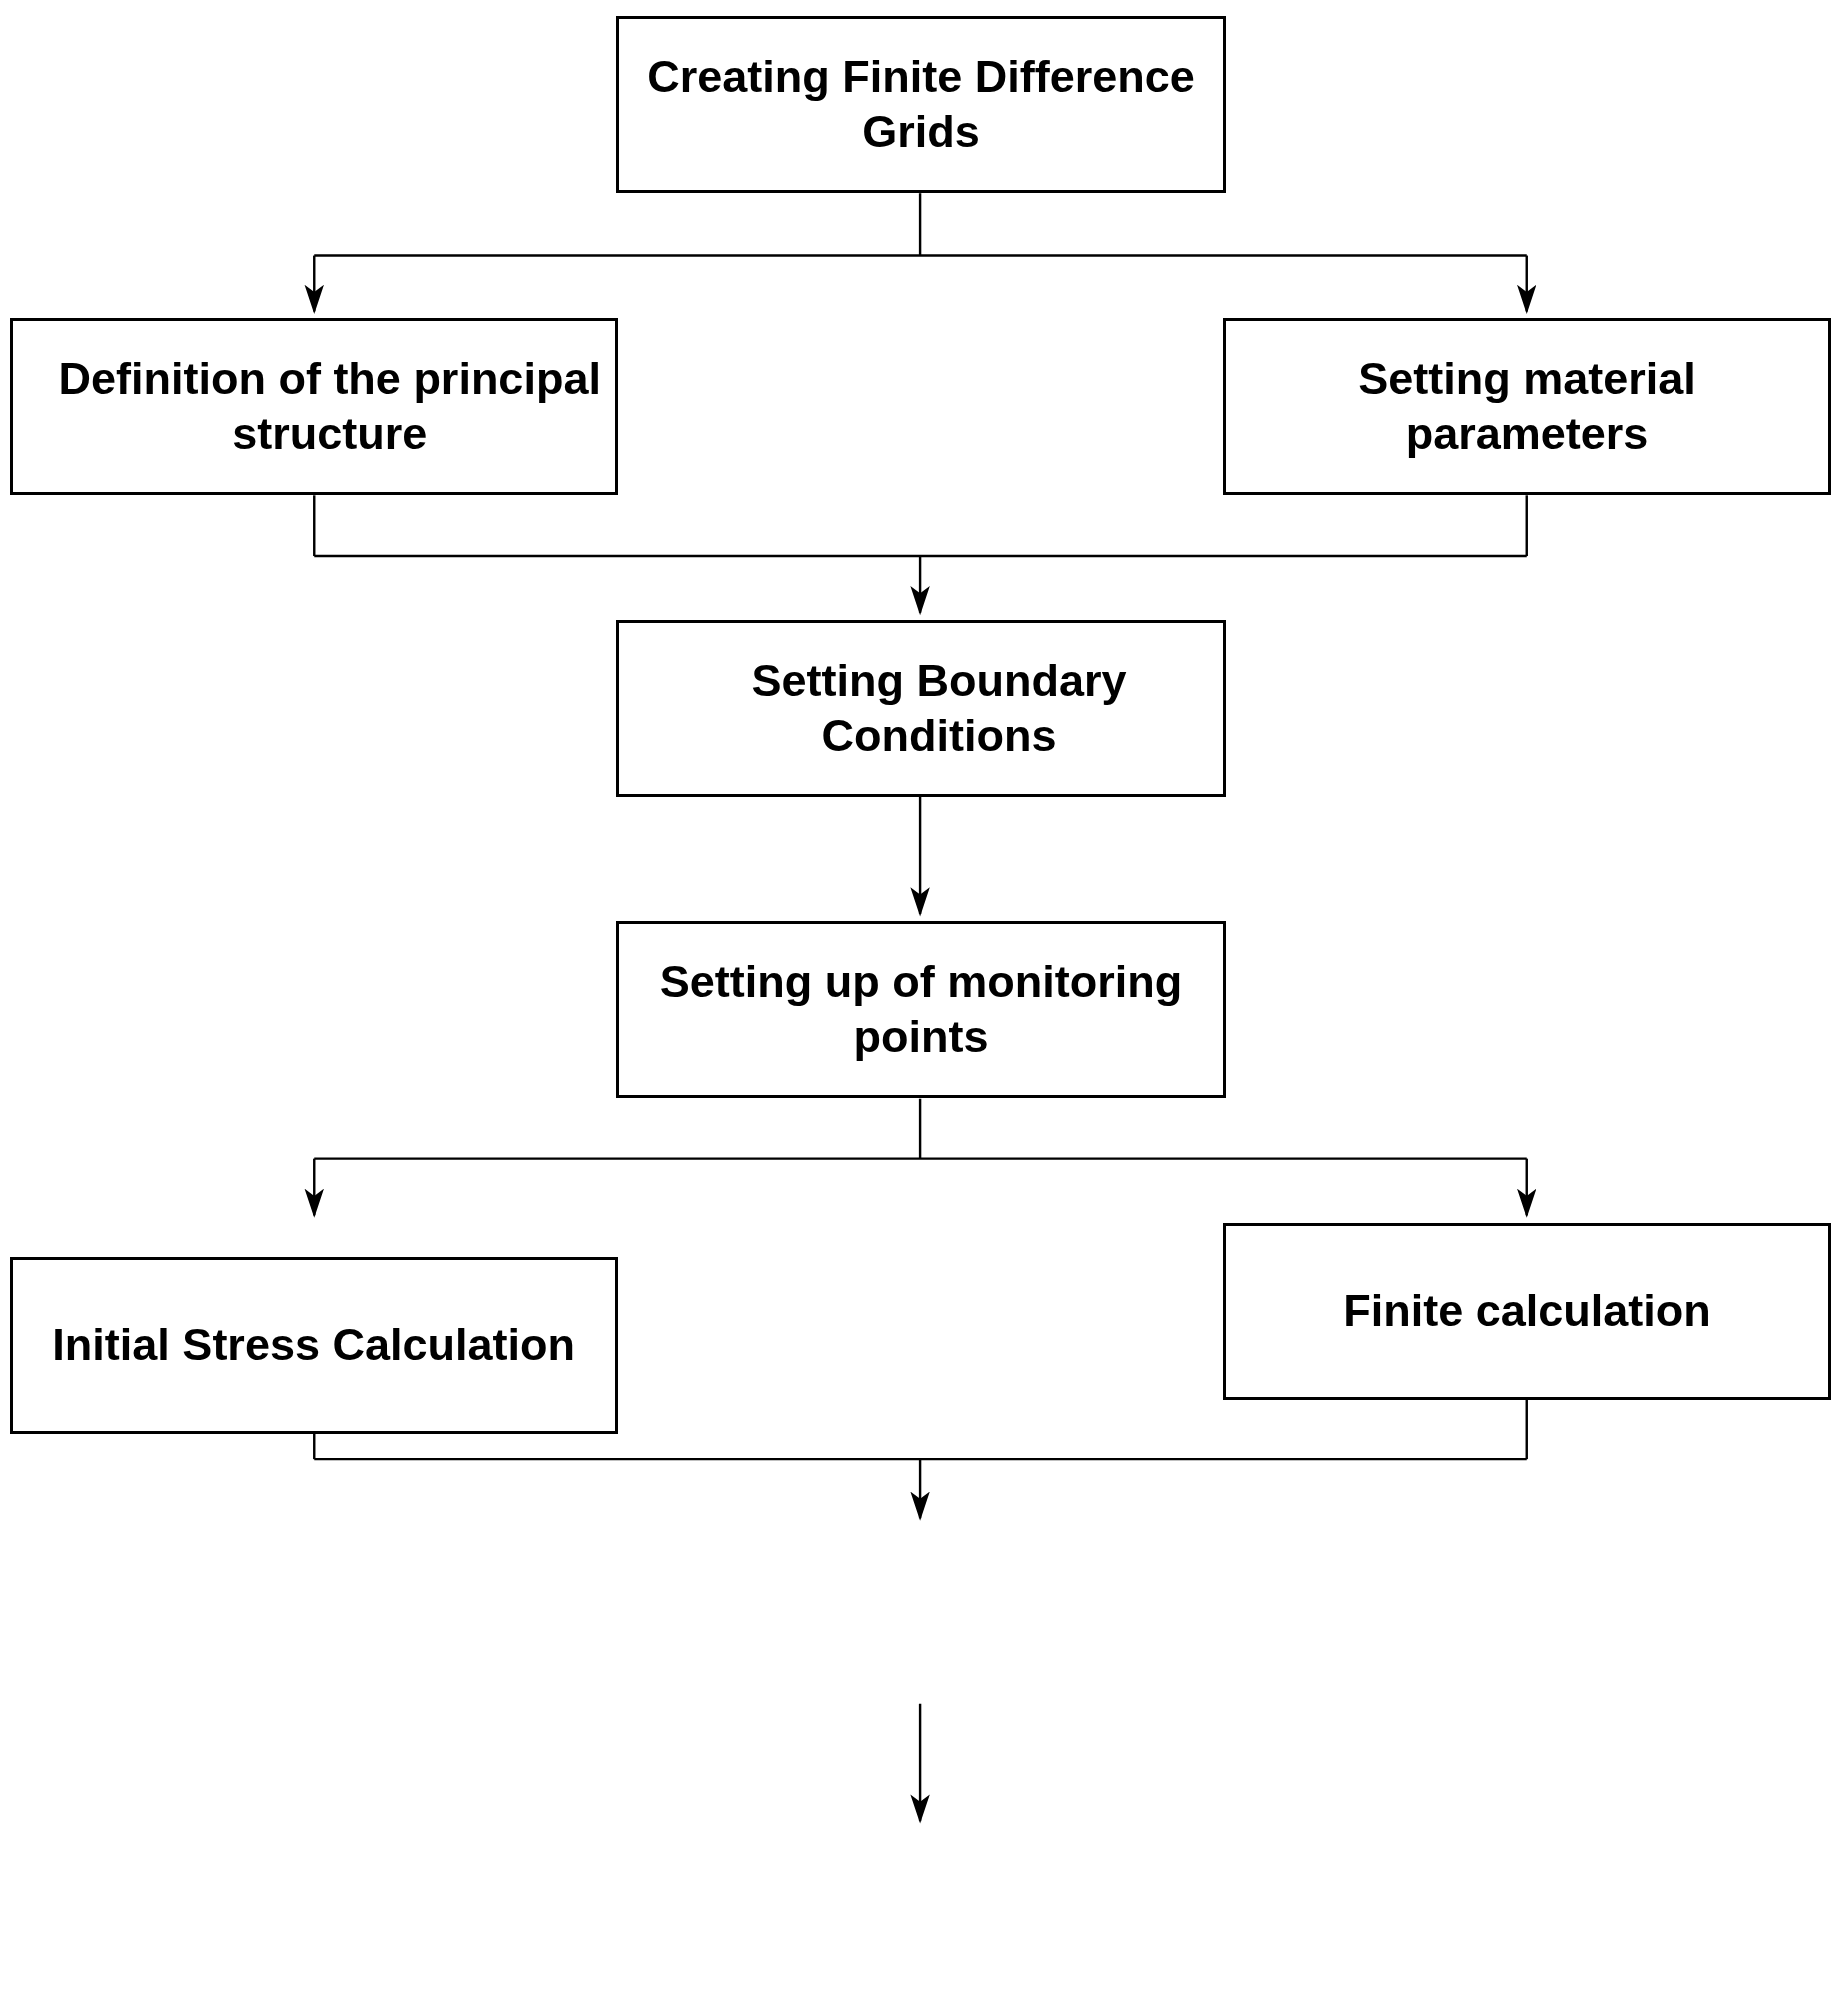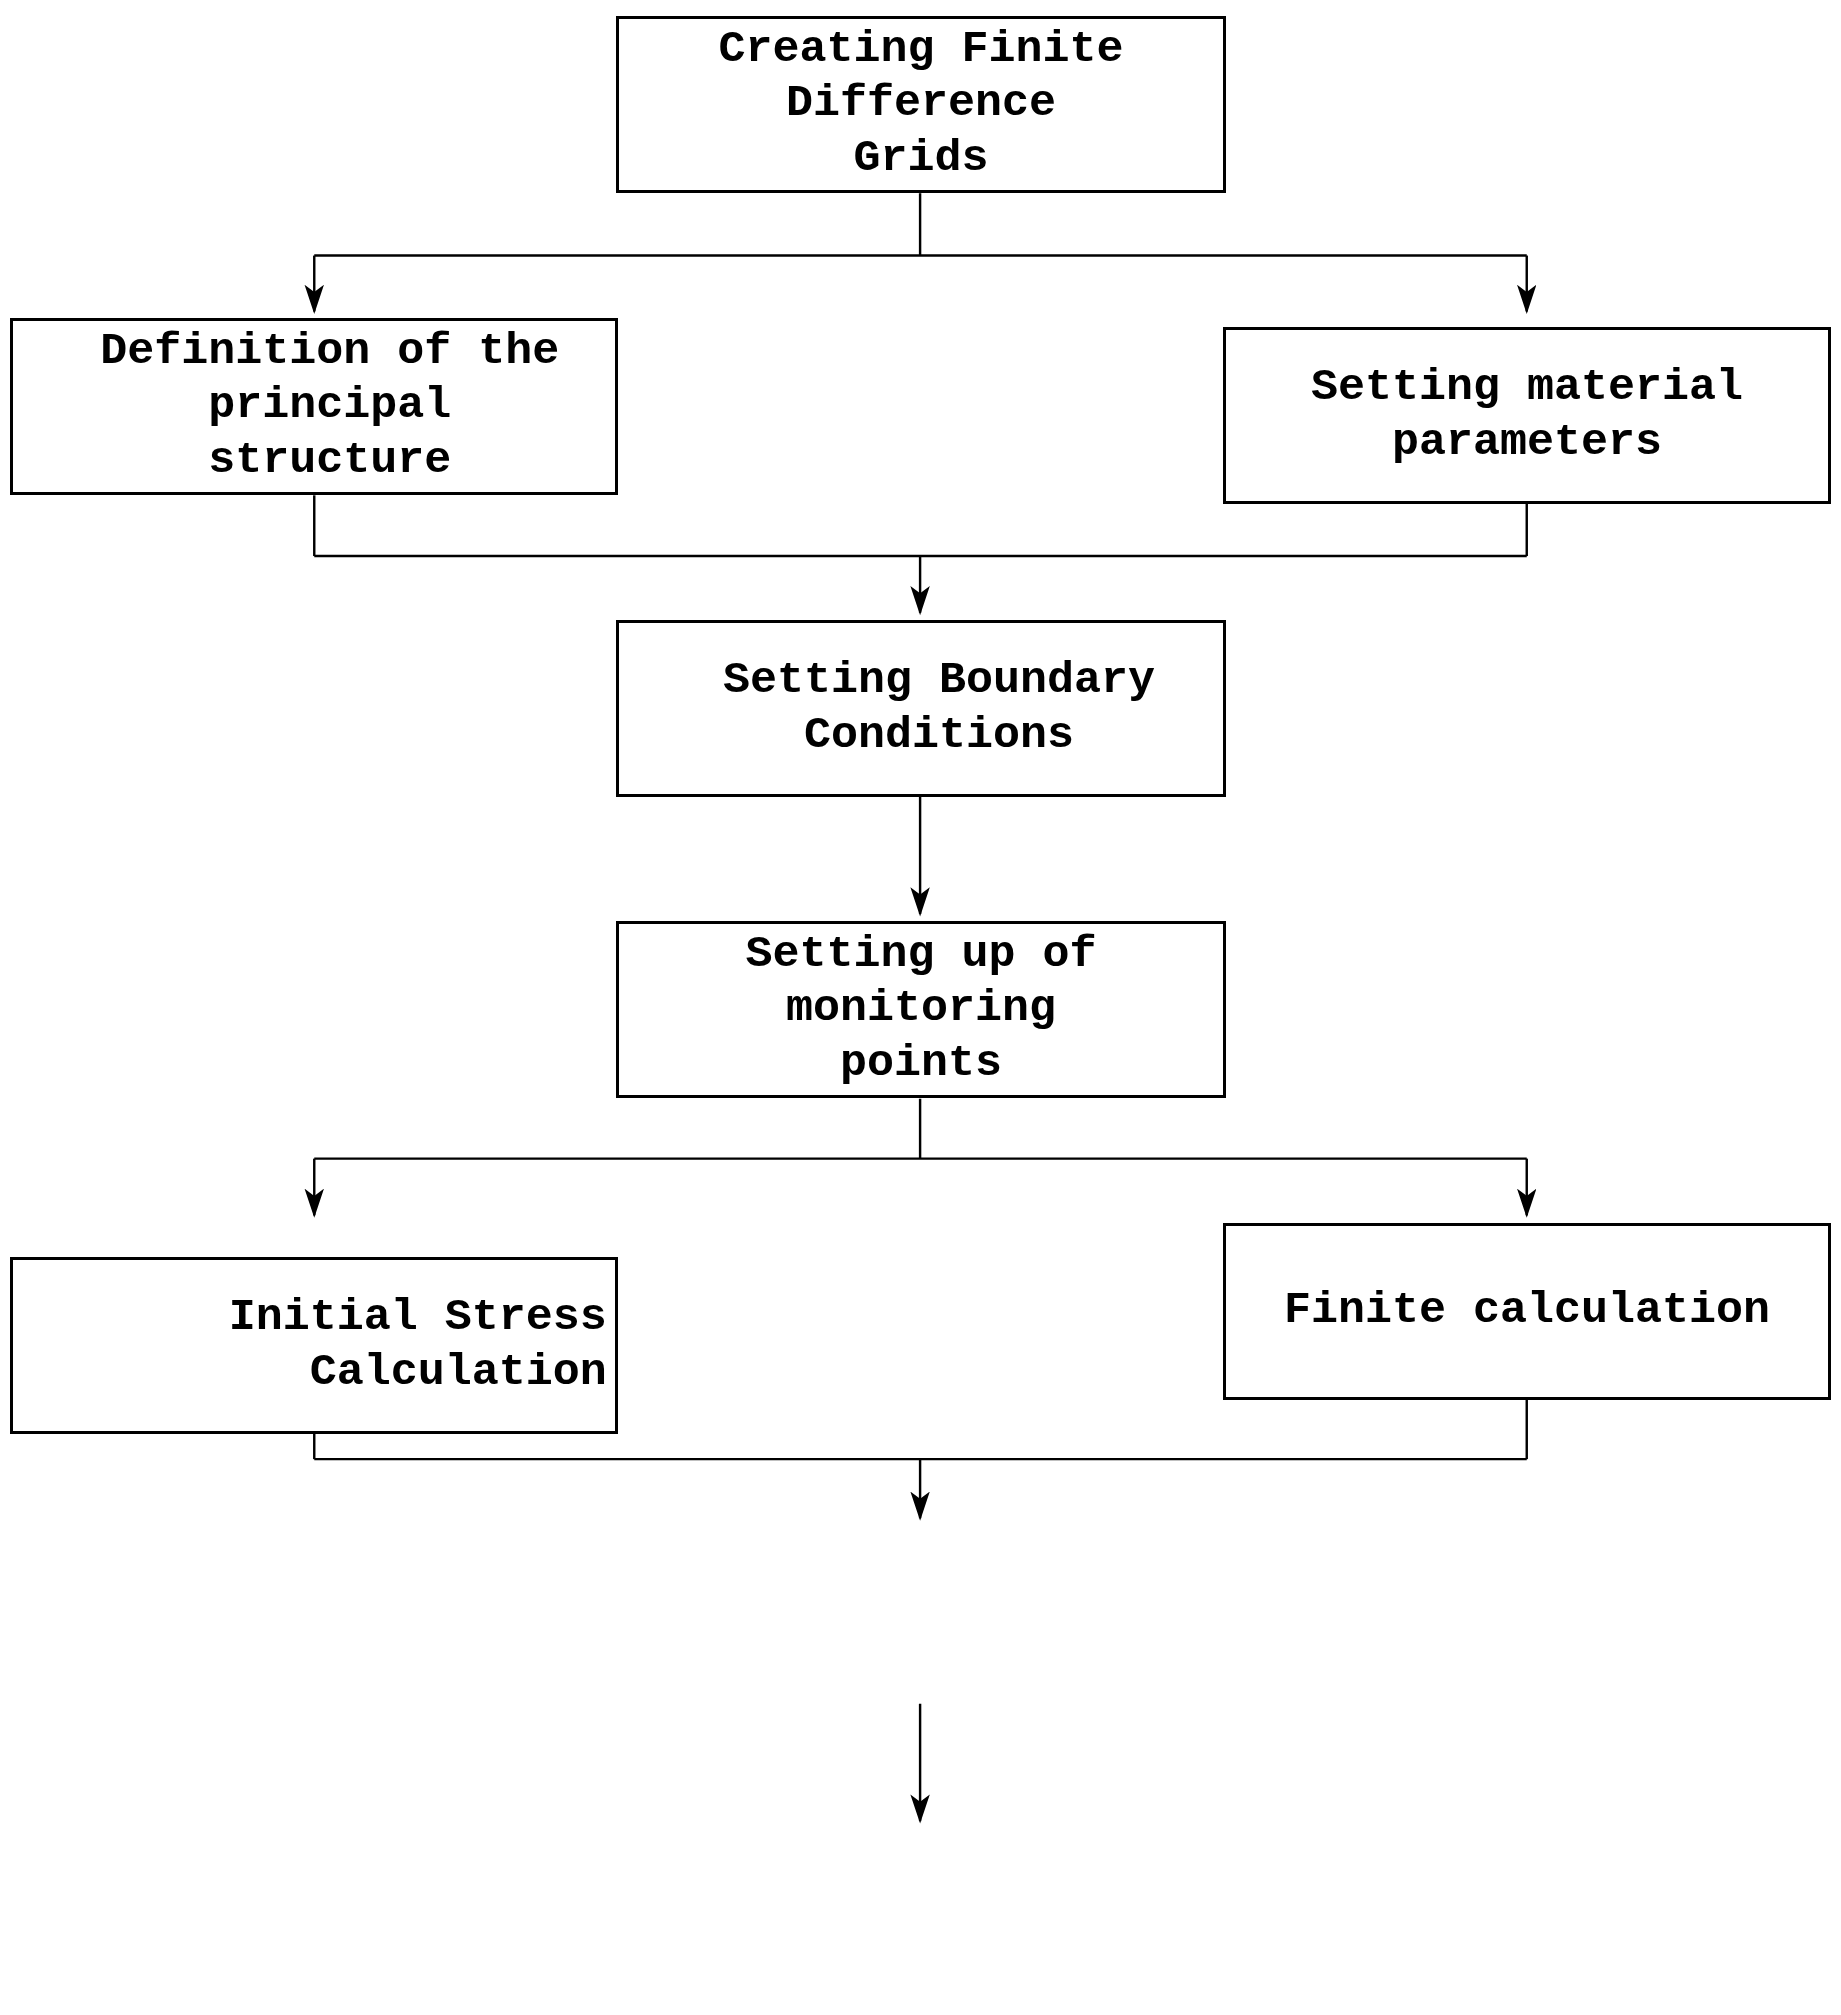"Creating Finite Difference" .canvas { font-family: Liberation Mono, monospace -> Liberation Sans, sans-serif }
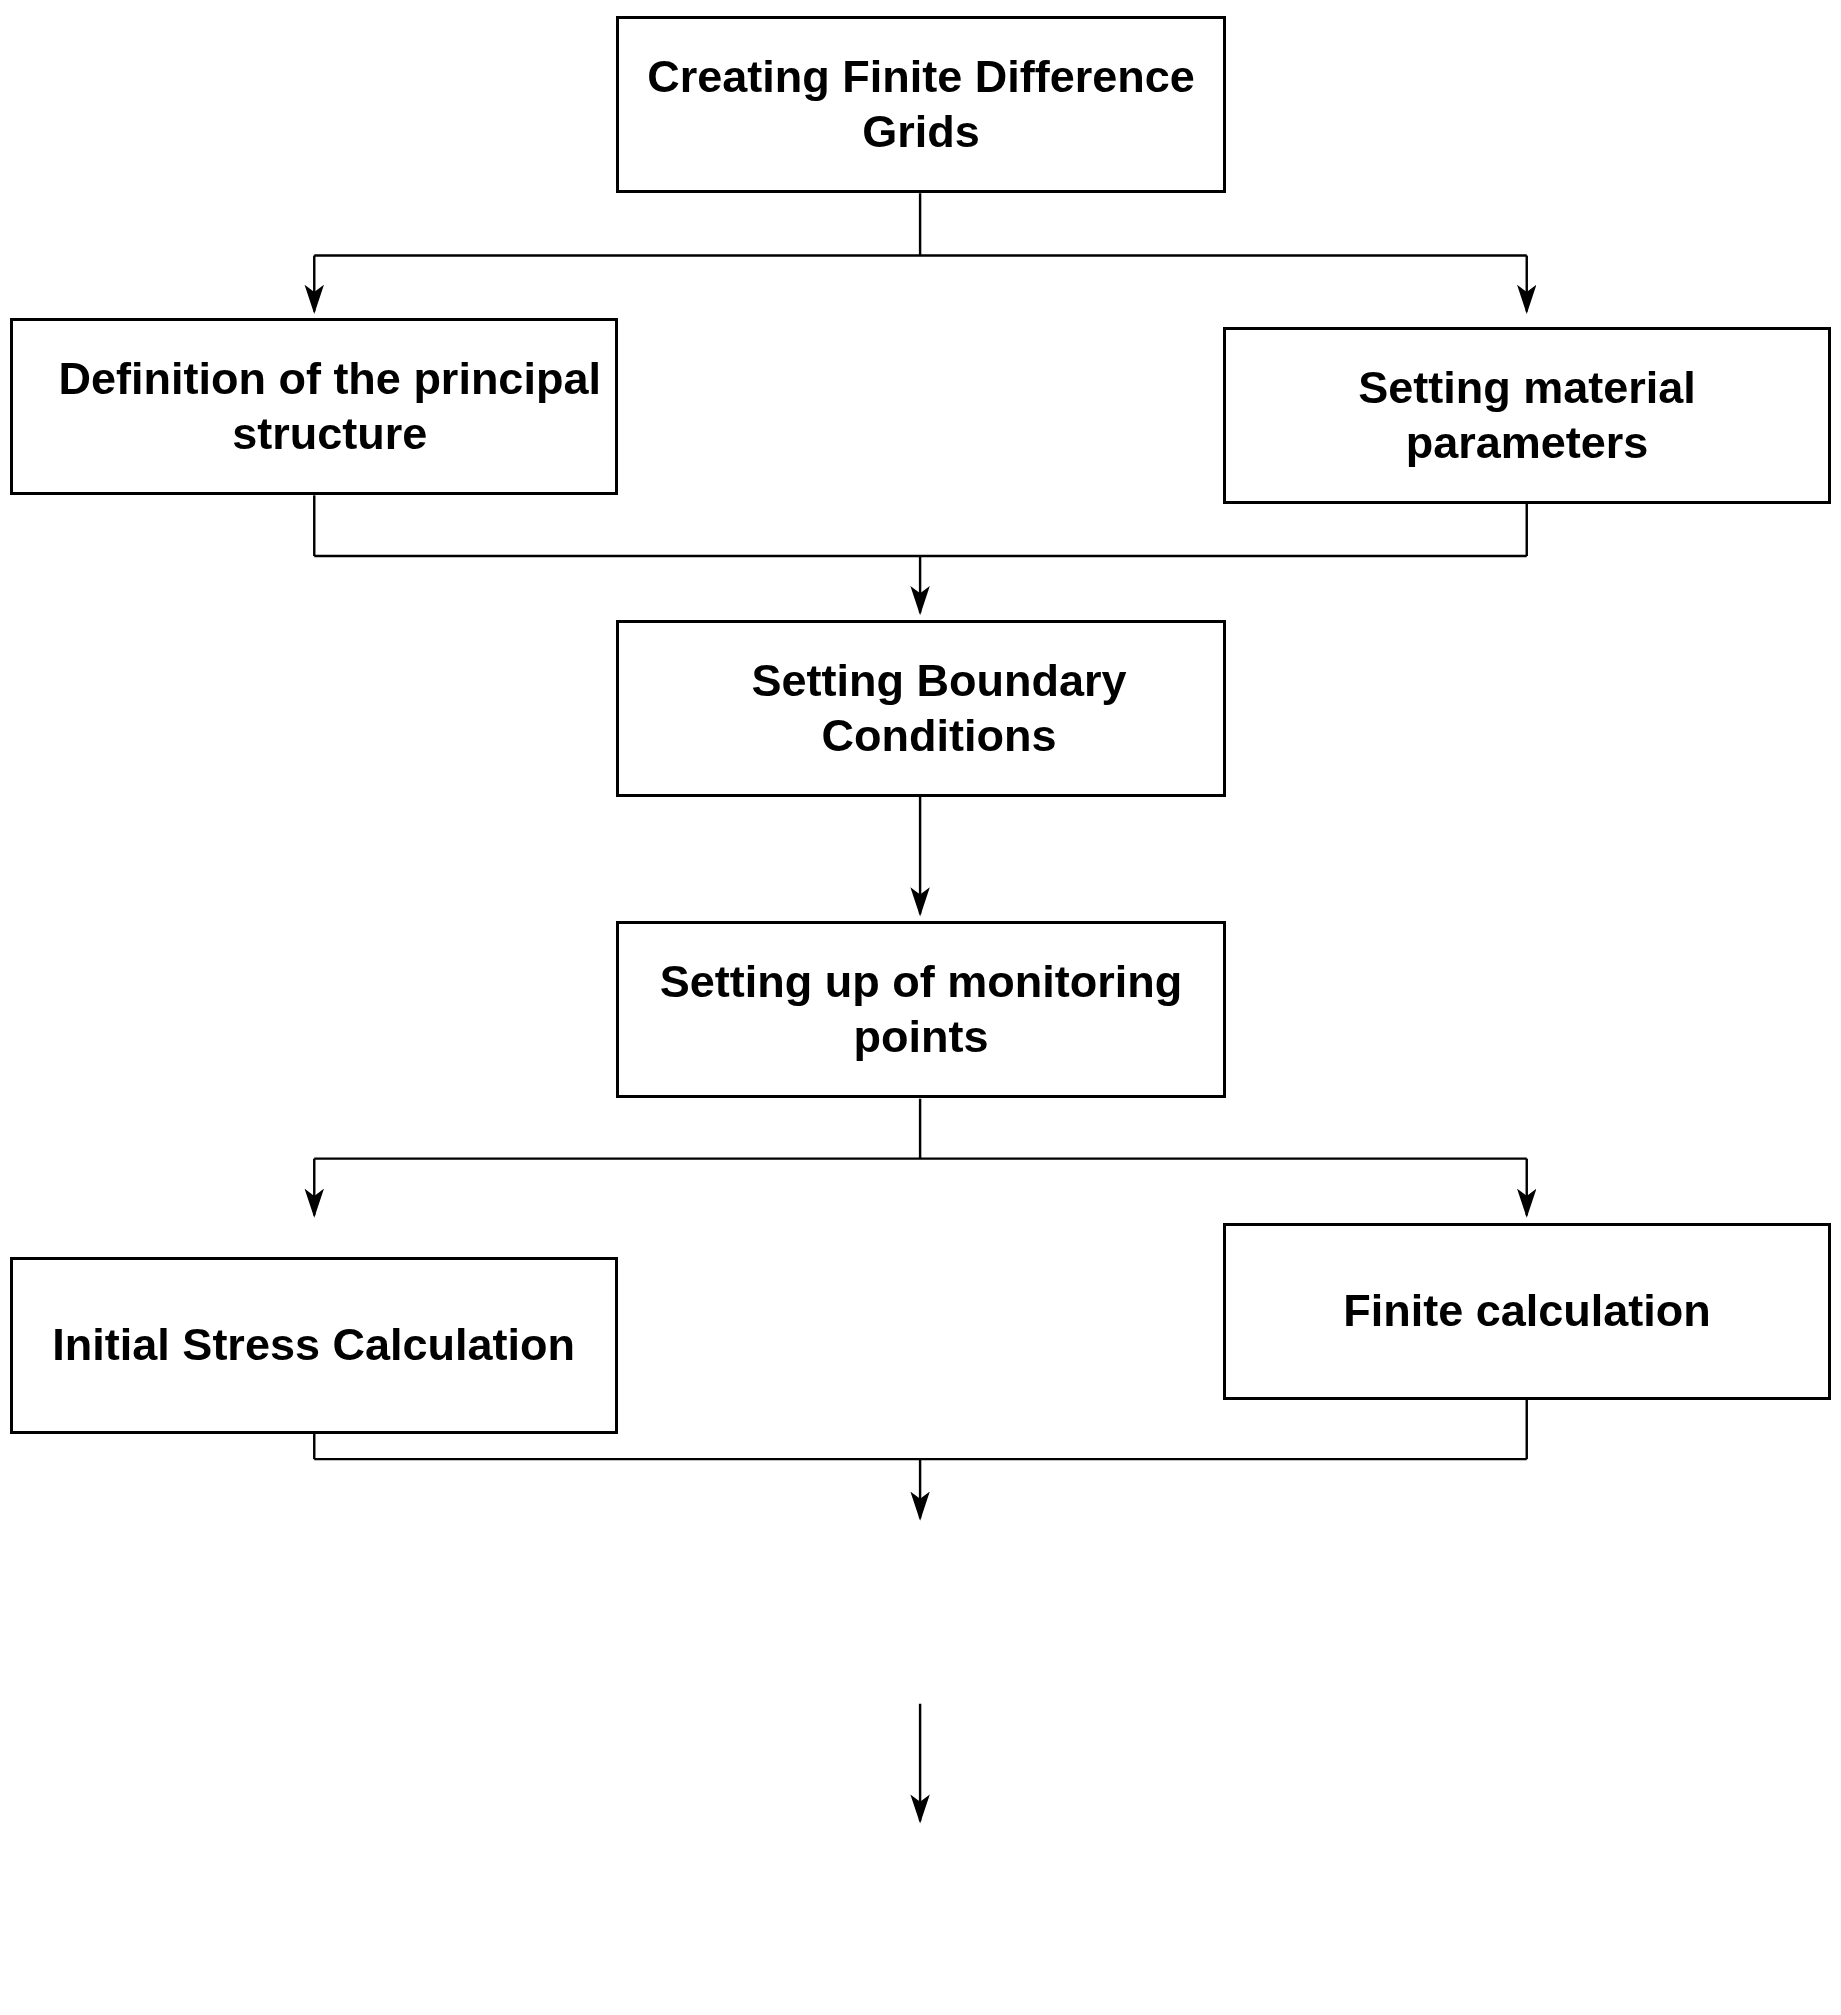"Setting material" .n2 { top: 327px -> 318px }
